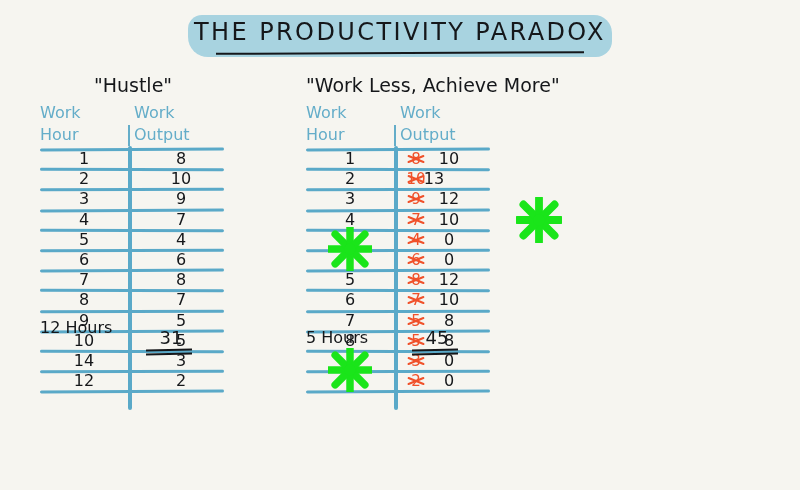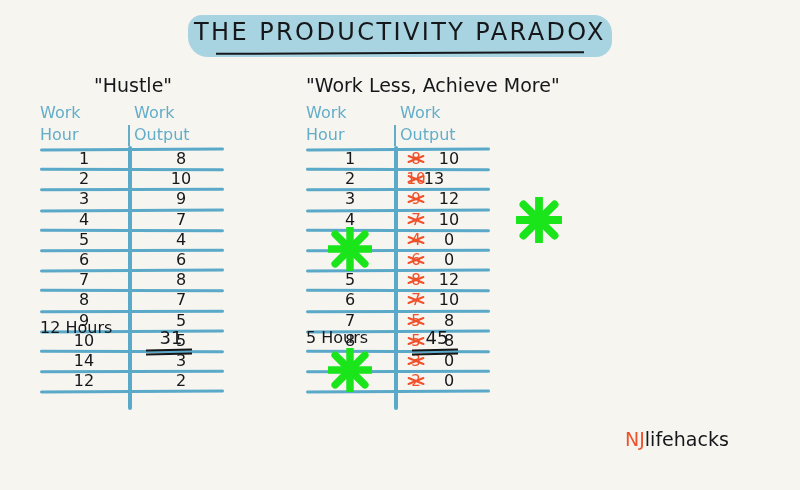"NJlifehacks" div { html: <div> <span>NJ</span><span>lifehacks</span> </div> -> none }
